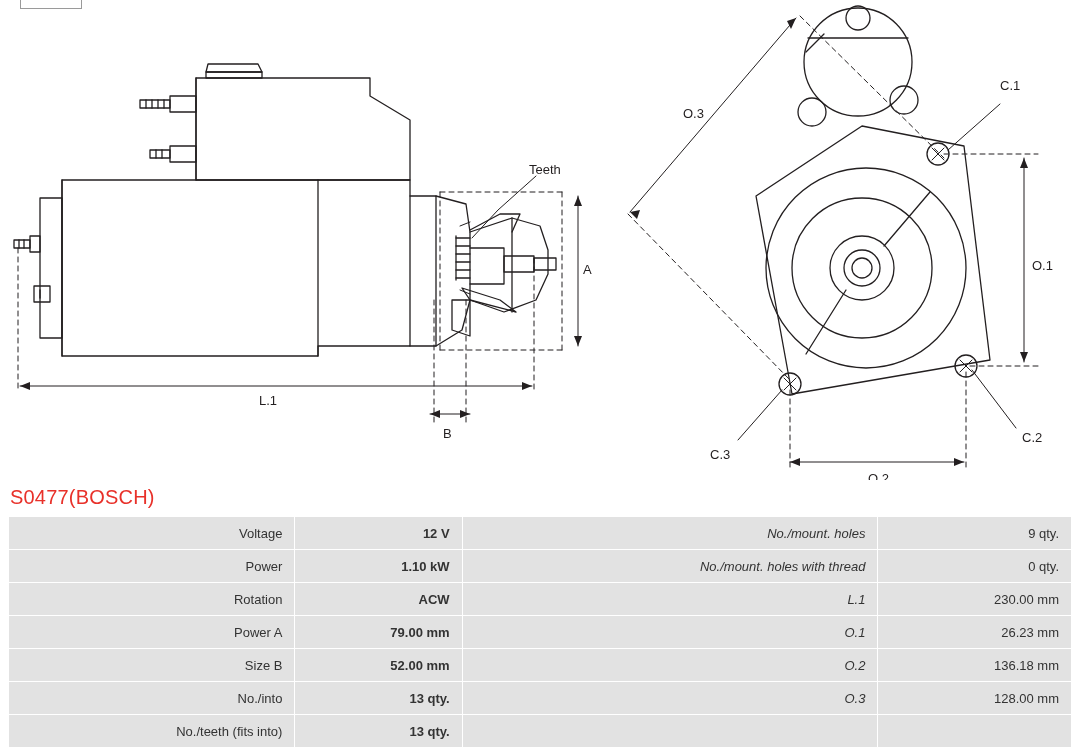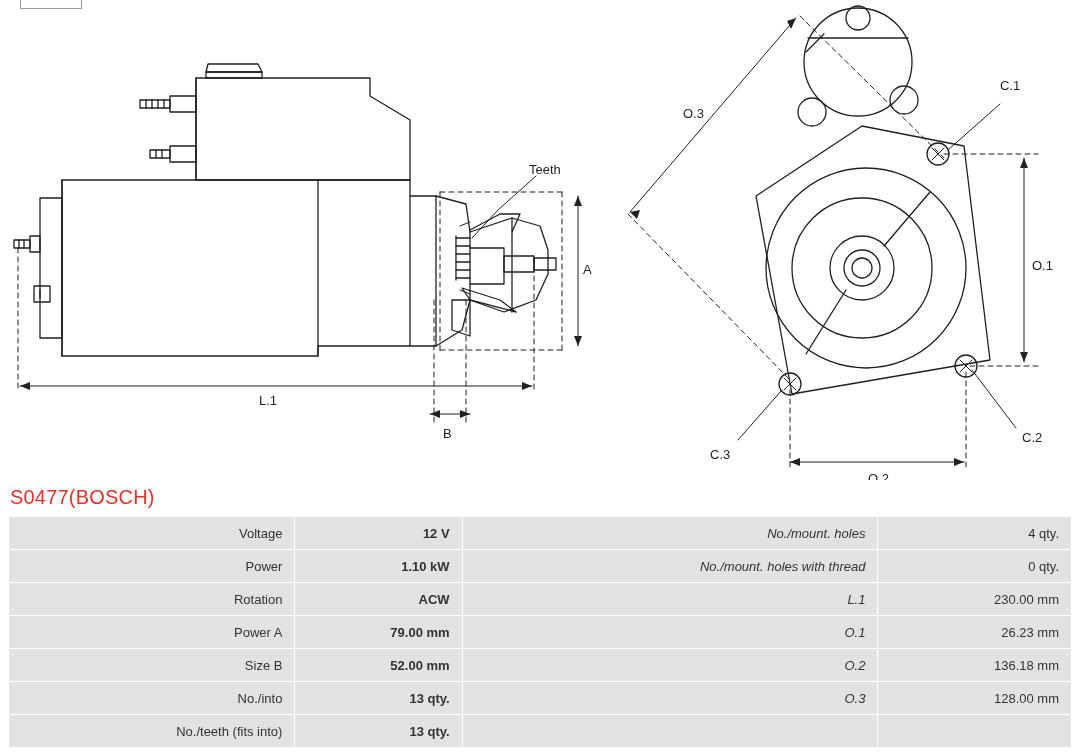"4 qty." td.val2 { text: 4 -> 9 }
